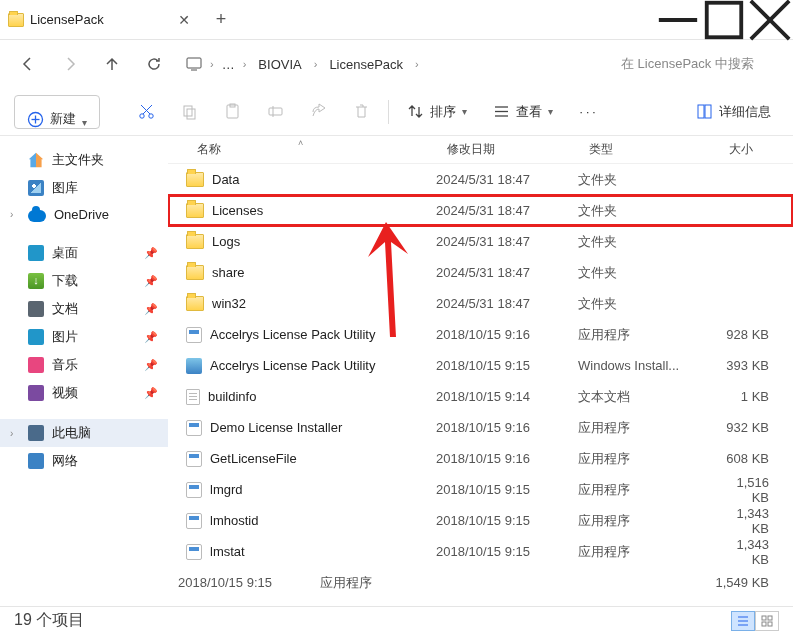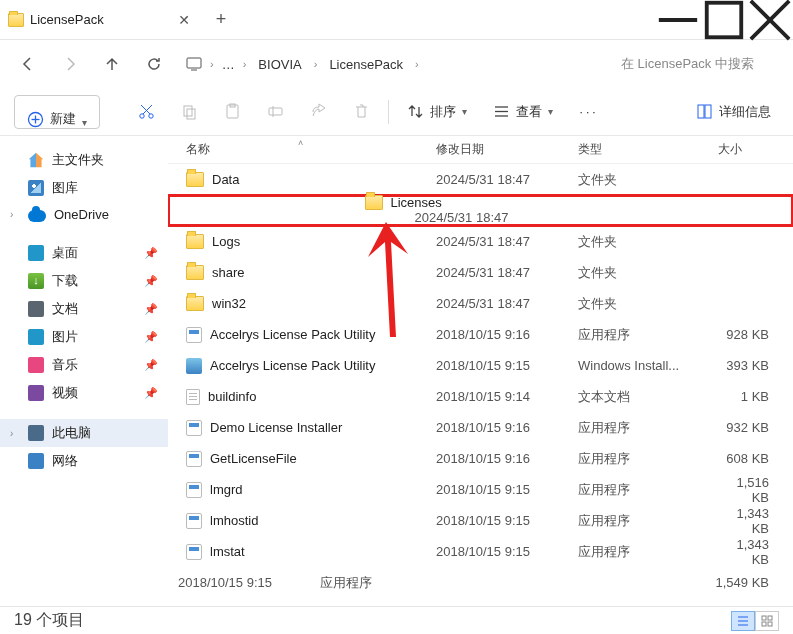"名称" .col-name { margin-left: none -> 11px }
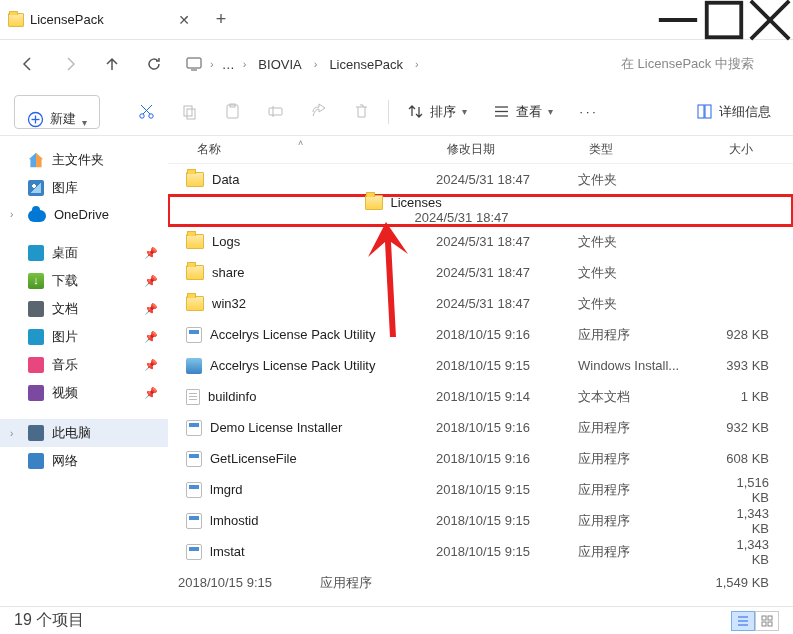"Licenses" .row.hl { flex-direction: column -> none }
